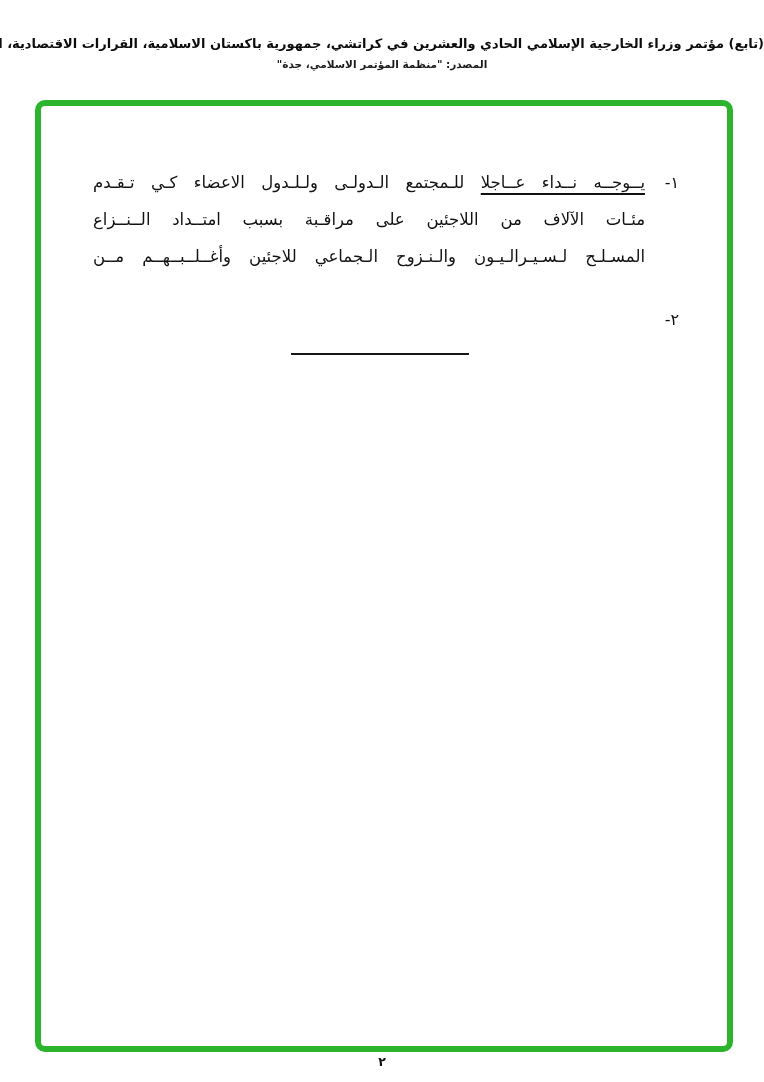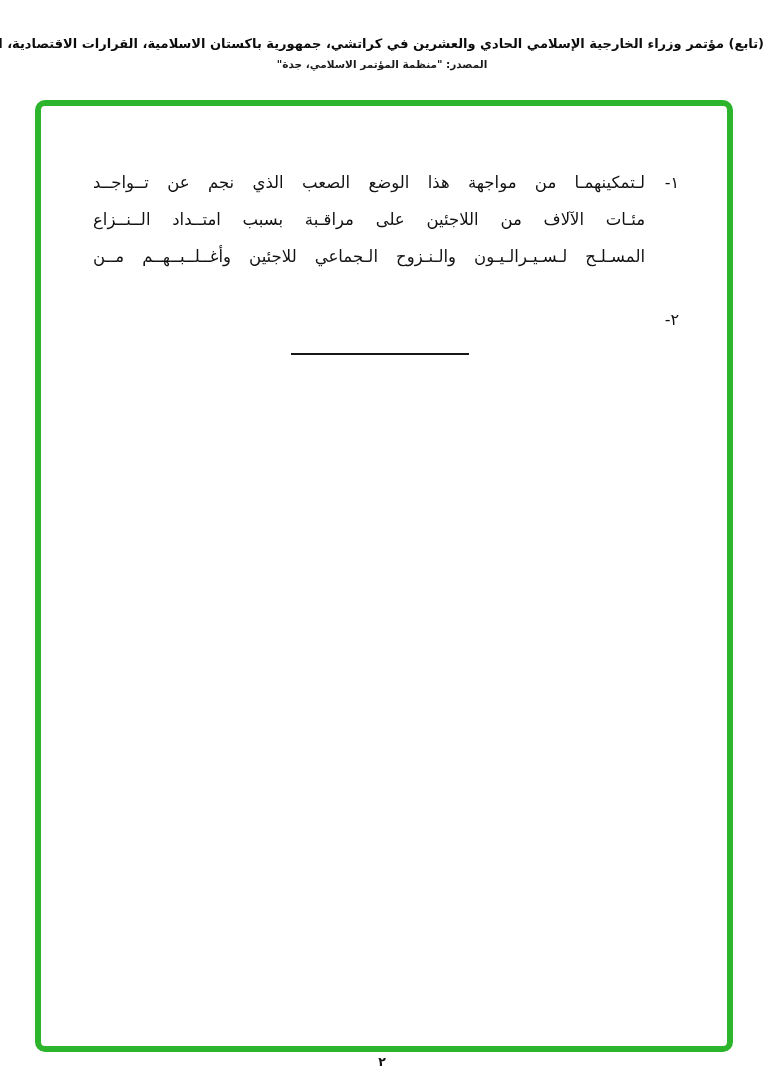"يــوجــه نــداء عــاجلا للـمجتمع" div.line { html: none -> <div><span>يــوجــه نــداء عــاجلا</span><span> للـمجتمع الـدولـى ولـلـدول الاعضاء كـي تـقـدم</span></div> }
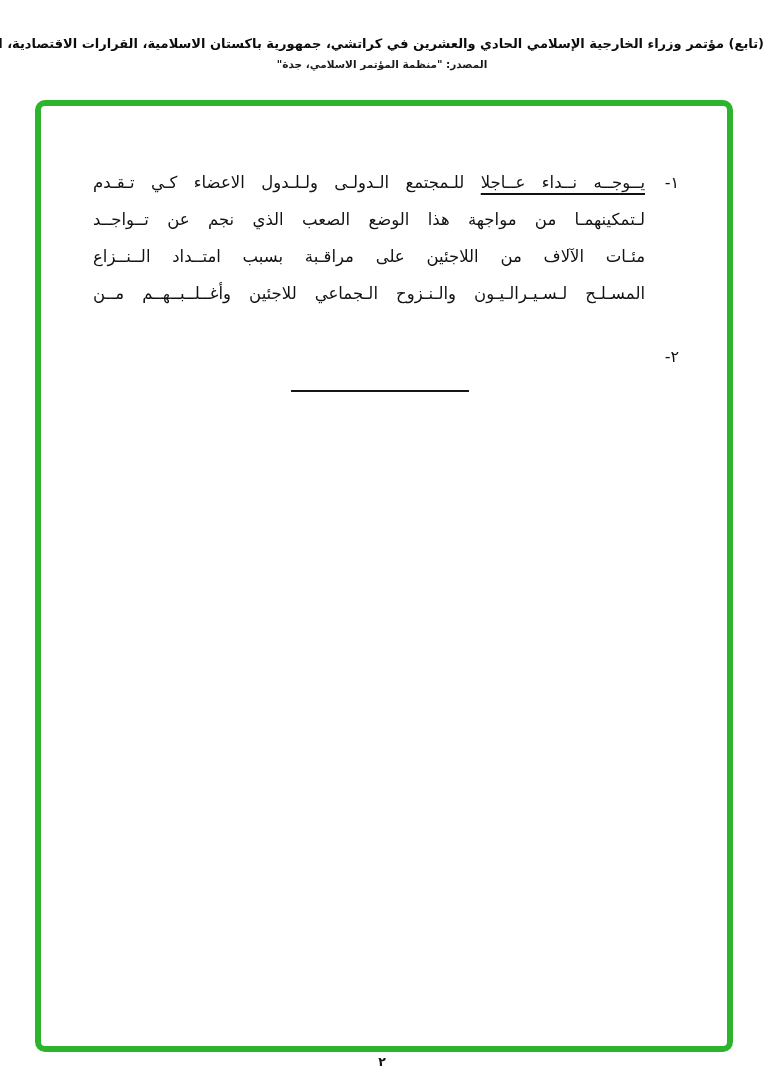"لـتمكينهمـا من مواجهة هذا الوضع" div.line { html: <div>لـتمكينهمـا من مواجهة هذا الوضع الصعب الذي نجم عن تــواجــد</div> -> none }
